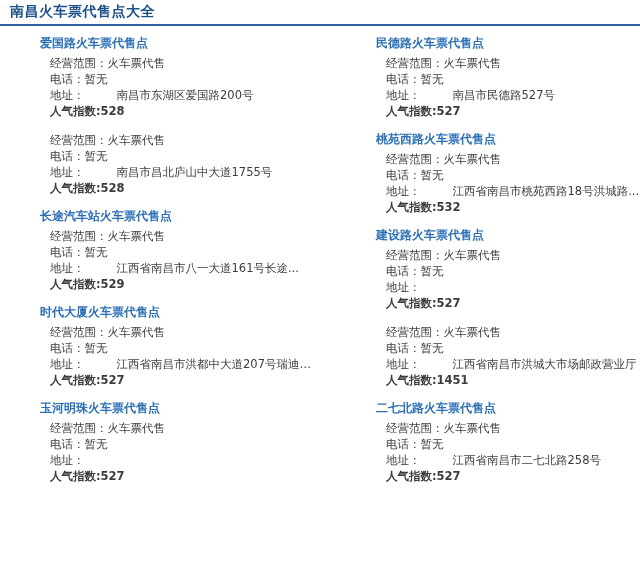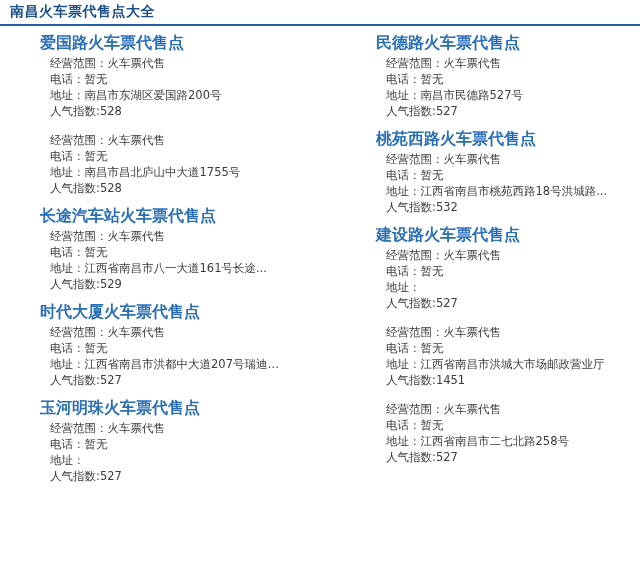"爱国路火车票代售点" .entry-name { font-size: 16px -> 12px }
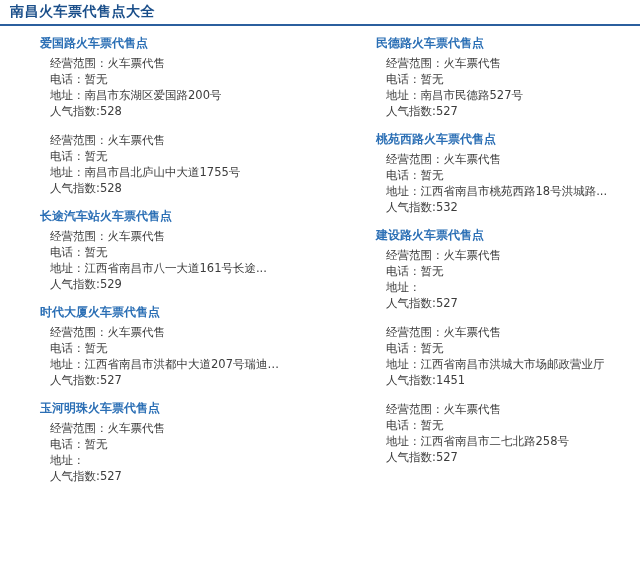"南昌市东湖区爱国路200号" .row-addr .val { margin-left: none -> 32px }
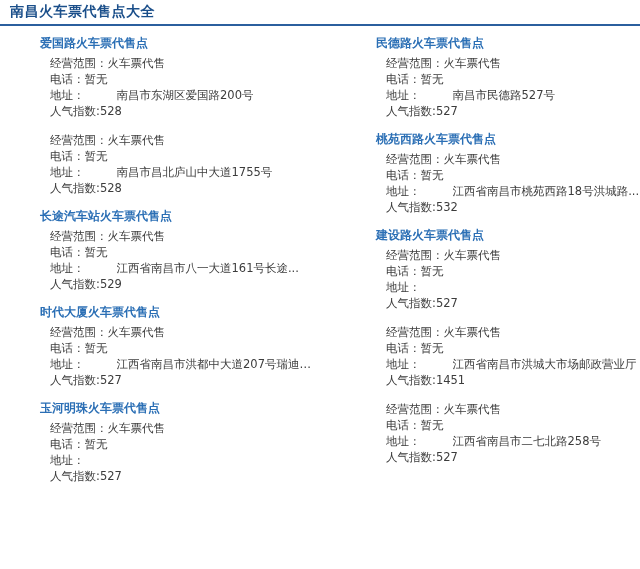"人气指数:" .indent-2 { font-weight: none -> bold }
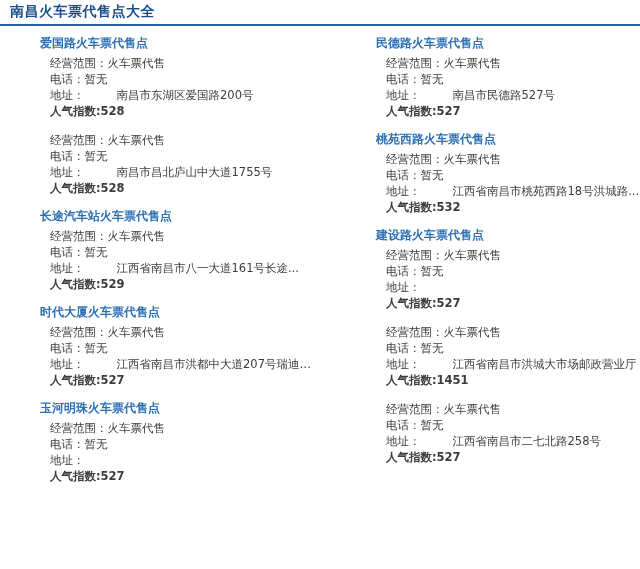"二七北路火车票代售点" a.entry-name { html: none -> <a>二七北路火车票代售点</a> }
